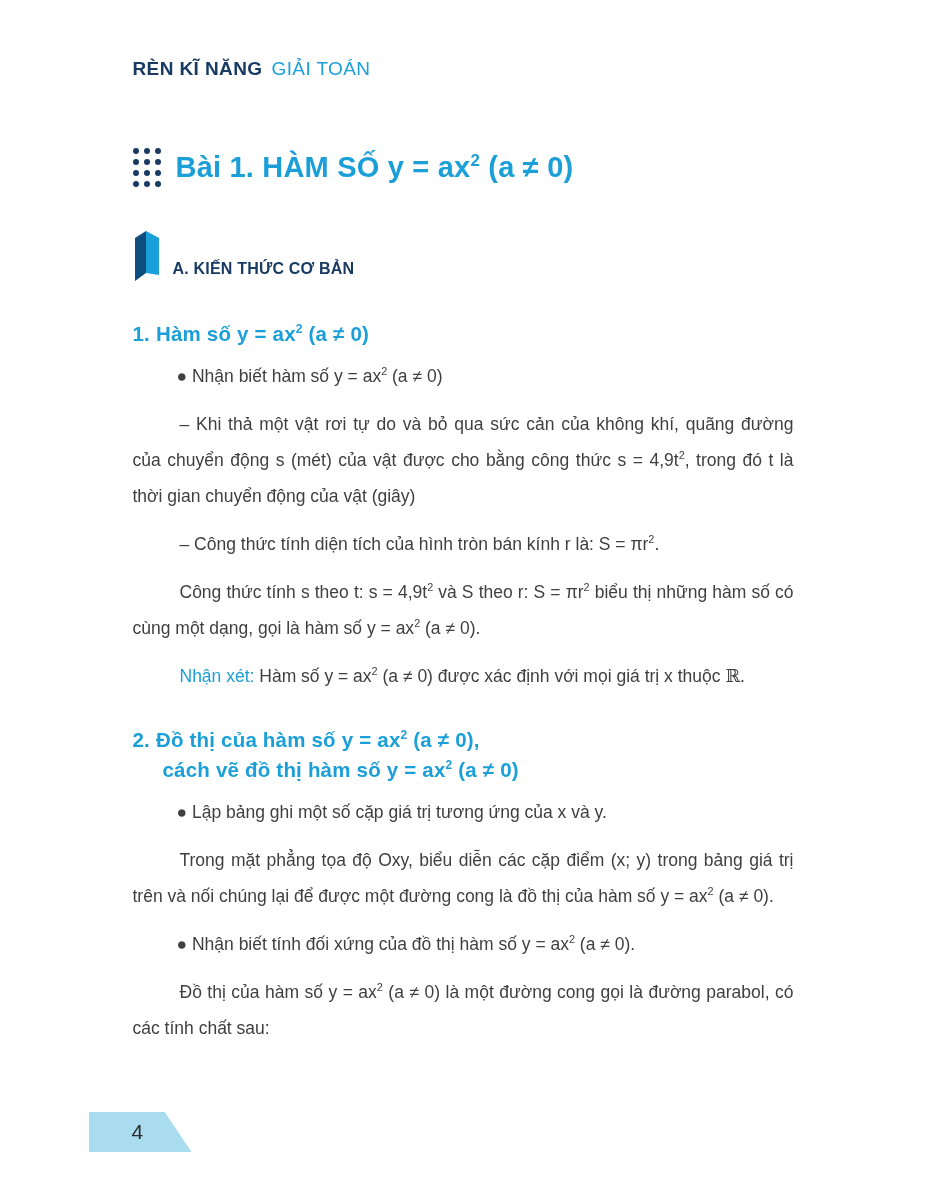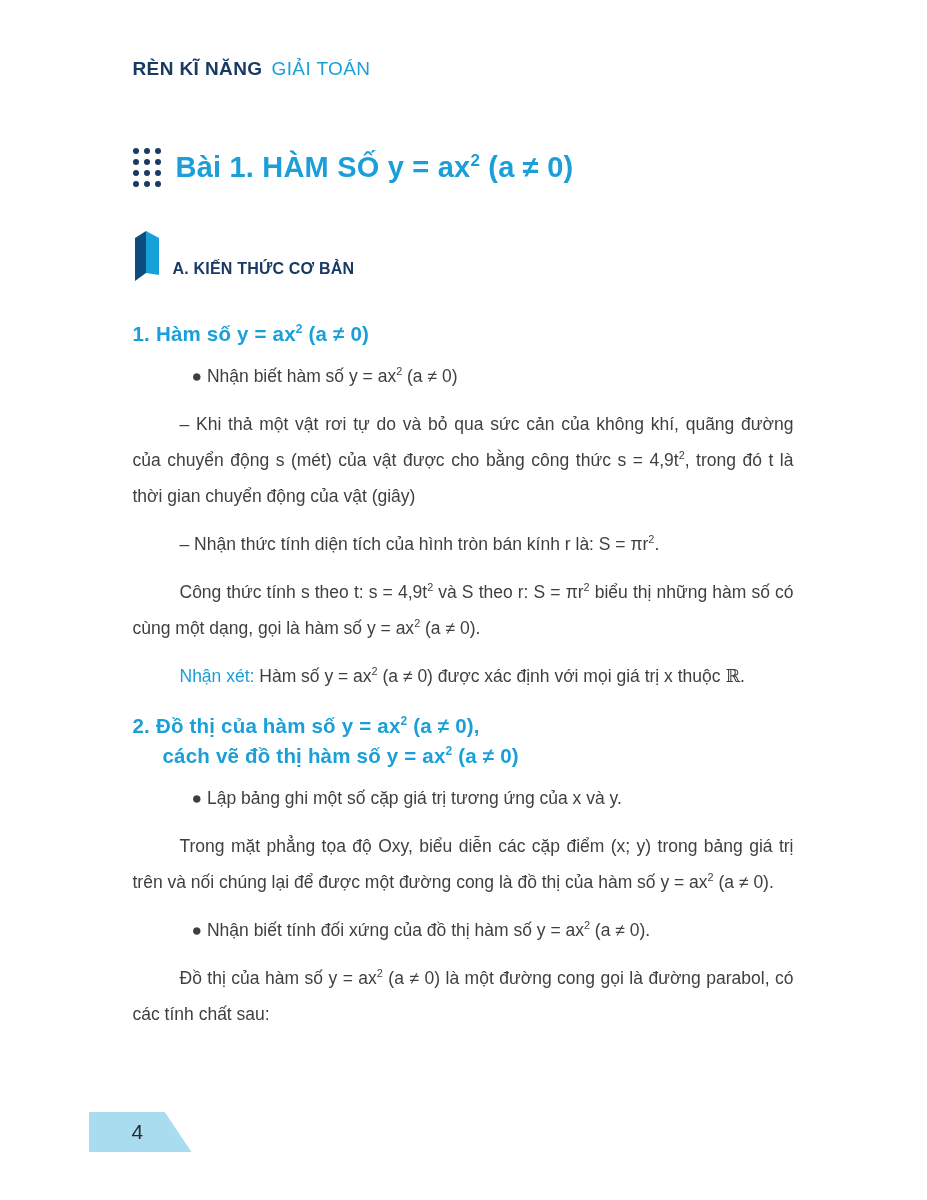"● Nhận biết hàm số" .bullet { margin-left: 59px -> 44px }
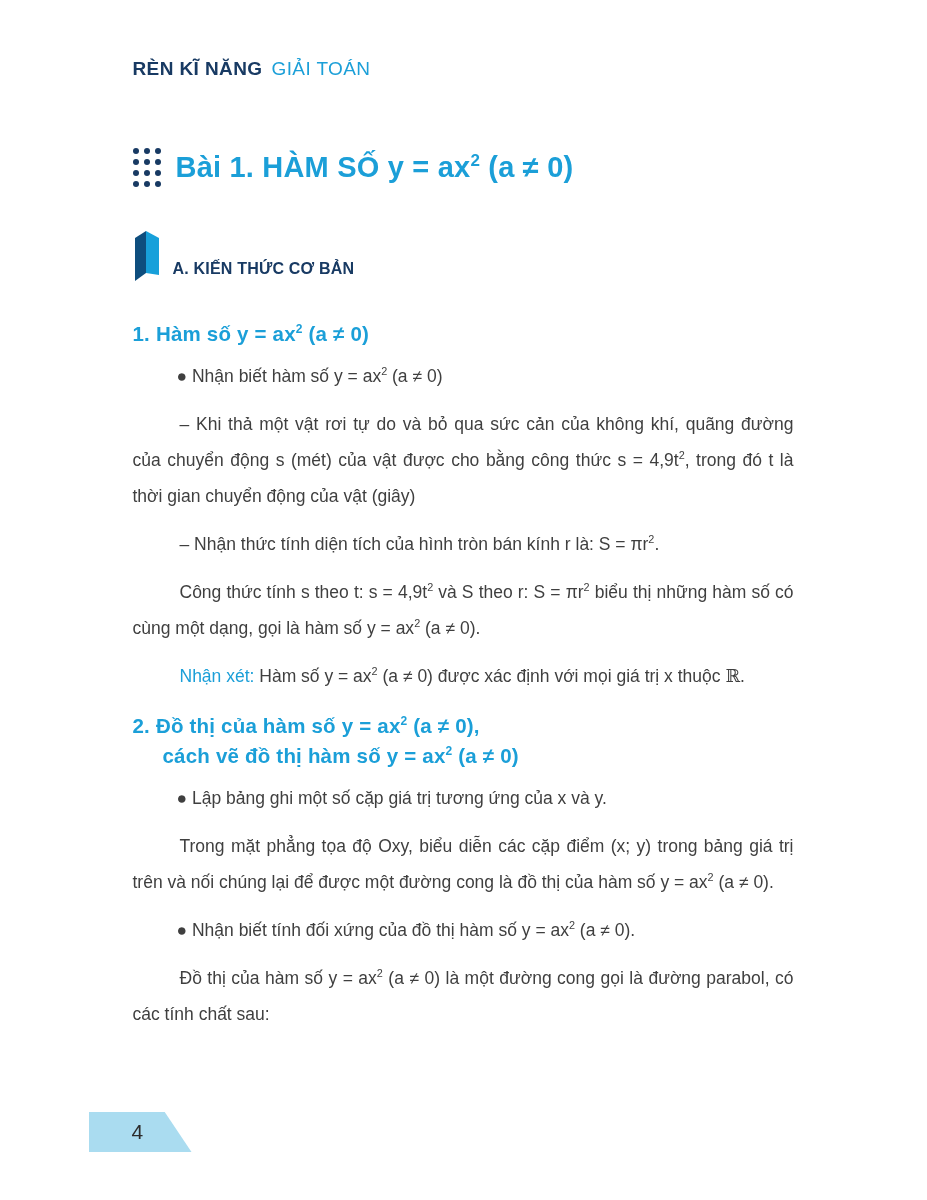"– Nhận thức tính diện" span { text: Nhận -> Công }
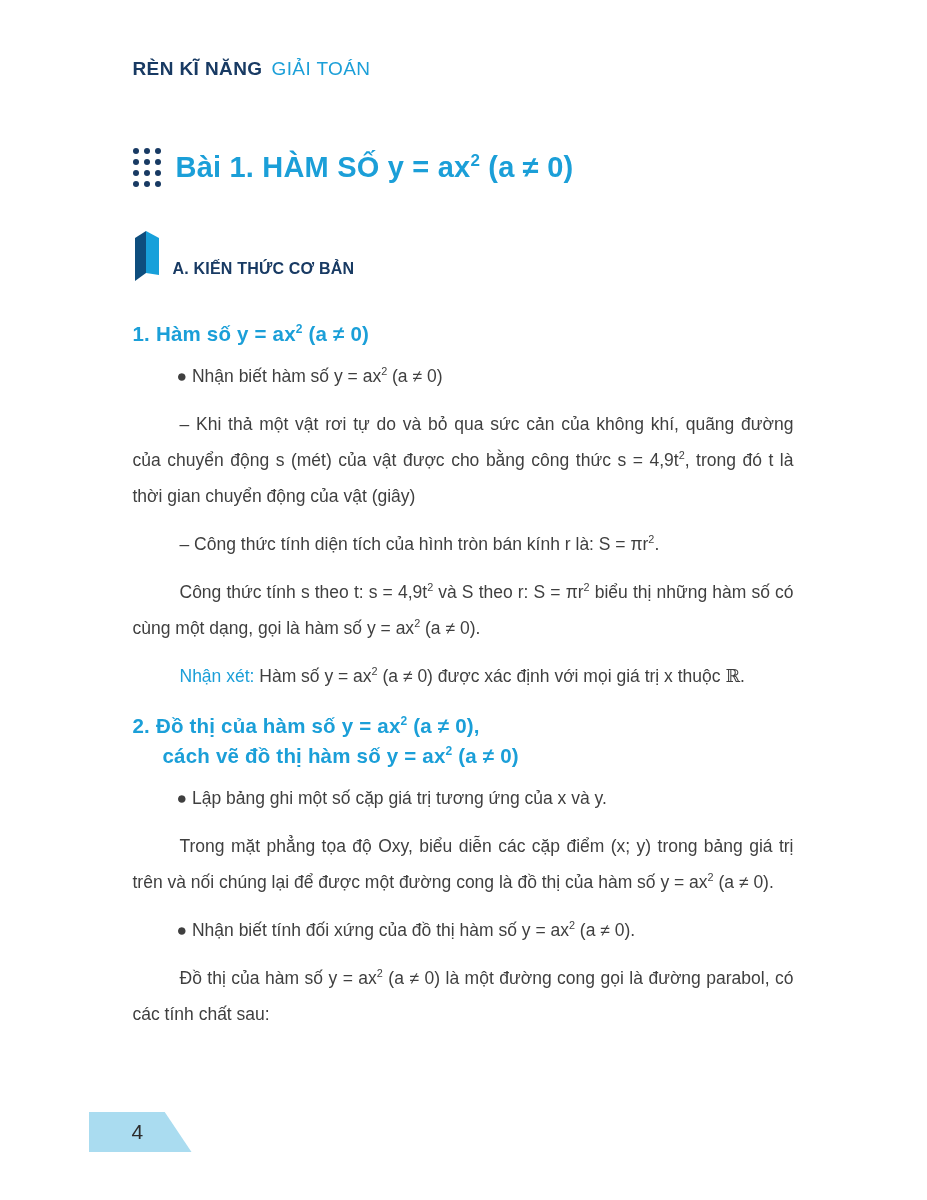"2. Đồ thị của hàm" .h2-line1 { margin-top: 20px -> 34px }
